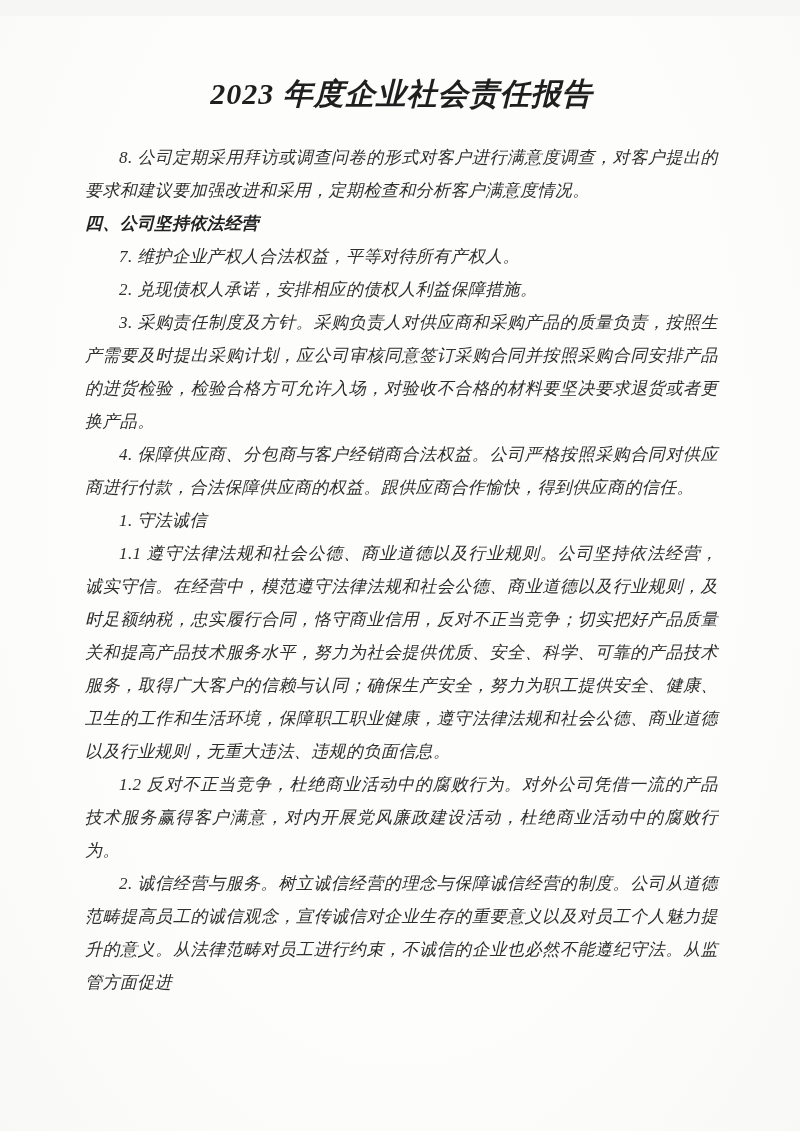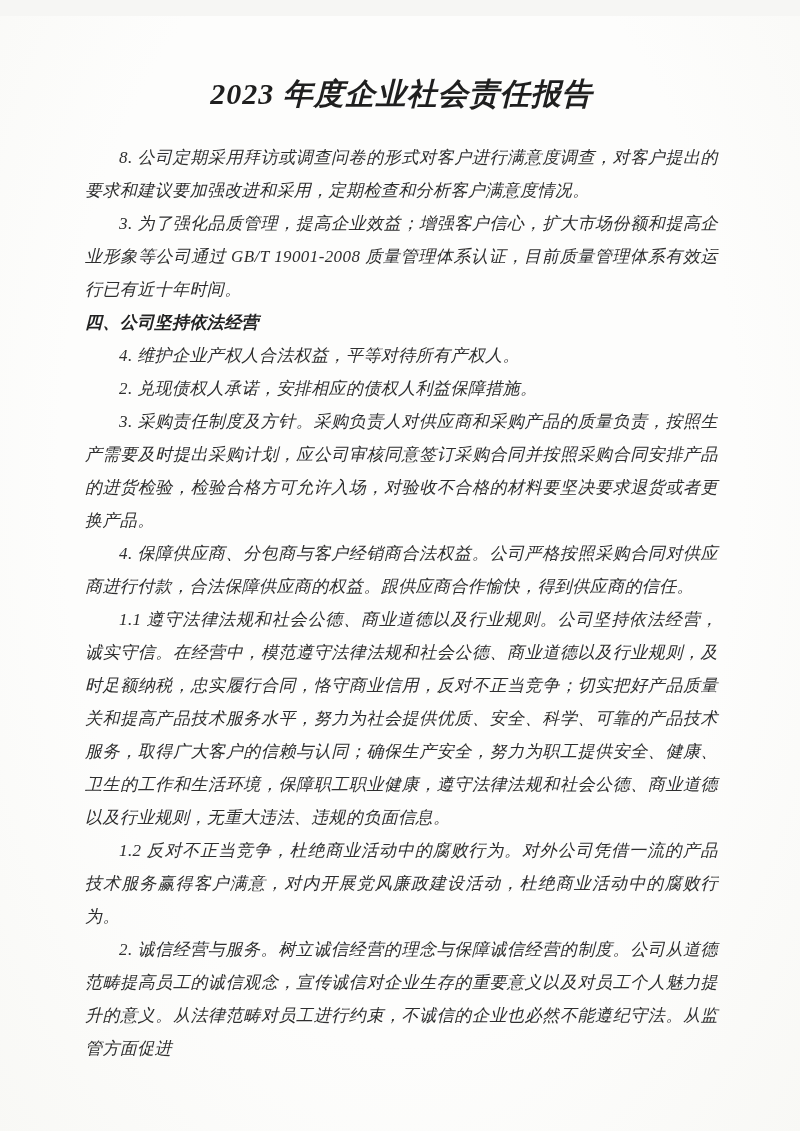"3. 为了强化品质管理，提高企业效益；增强客户信心，扩大市场份额和提高企业形象等公司通过" p.paragraph { html: <p>3. 为了强化品质管理，提高企业效益；增强客户信心，扩大市场份额和提高企业形象等公司通过 GB/T 19001-2008 质量管理体系认证，目前质量管理体系有效运行已有近十年时间。</p> -> none }
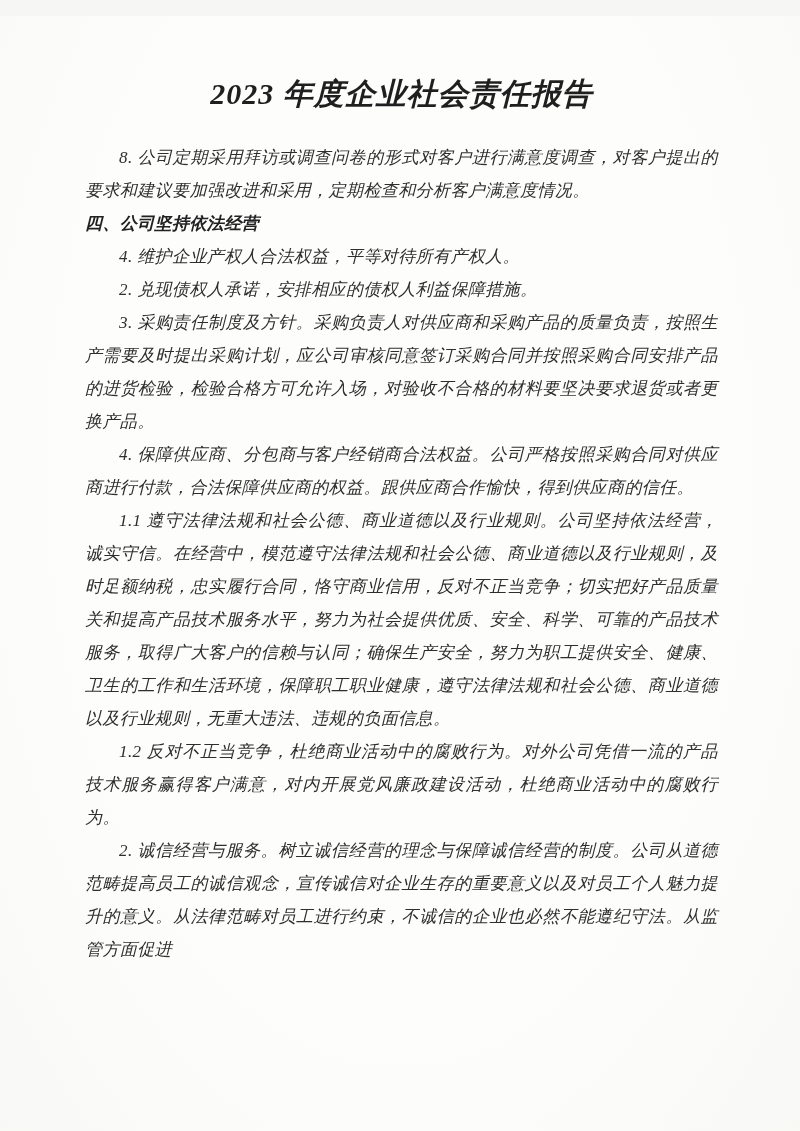"4. 维护企业产权人合法权益，平等对待所有产权人。" p.paragraph { text: 4 -> 7 }
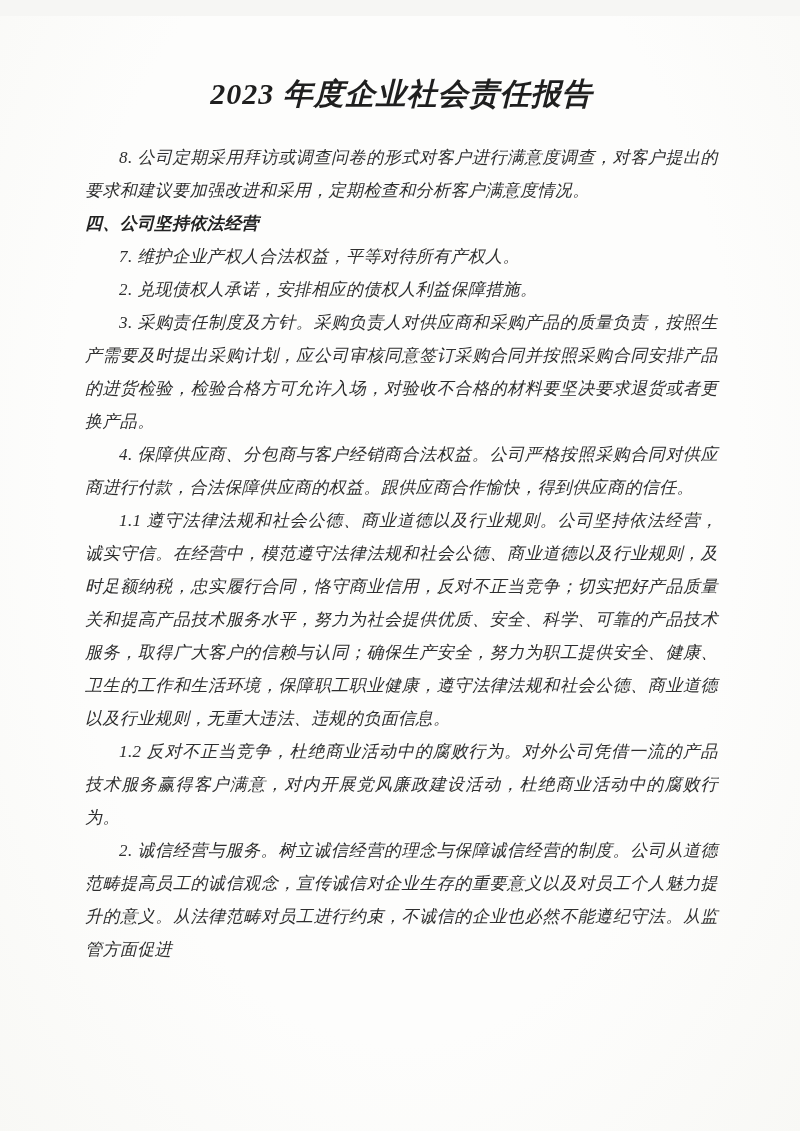"1. 守法诚信" p.paragraph { html: none -> <p>1. 守法诚信</p> }
